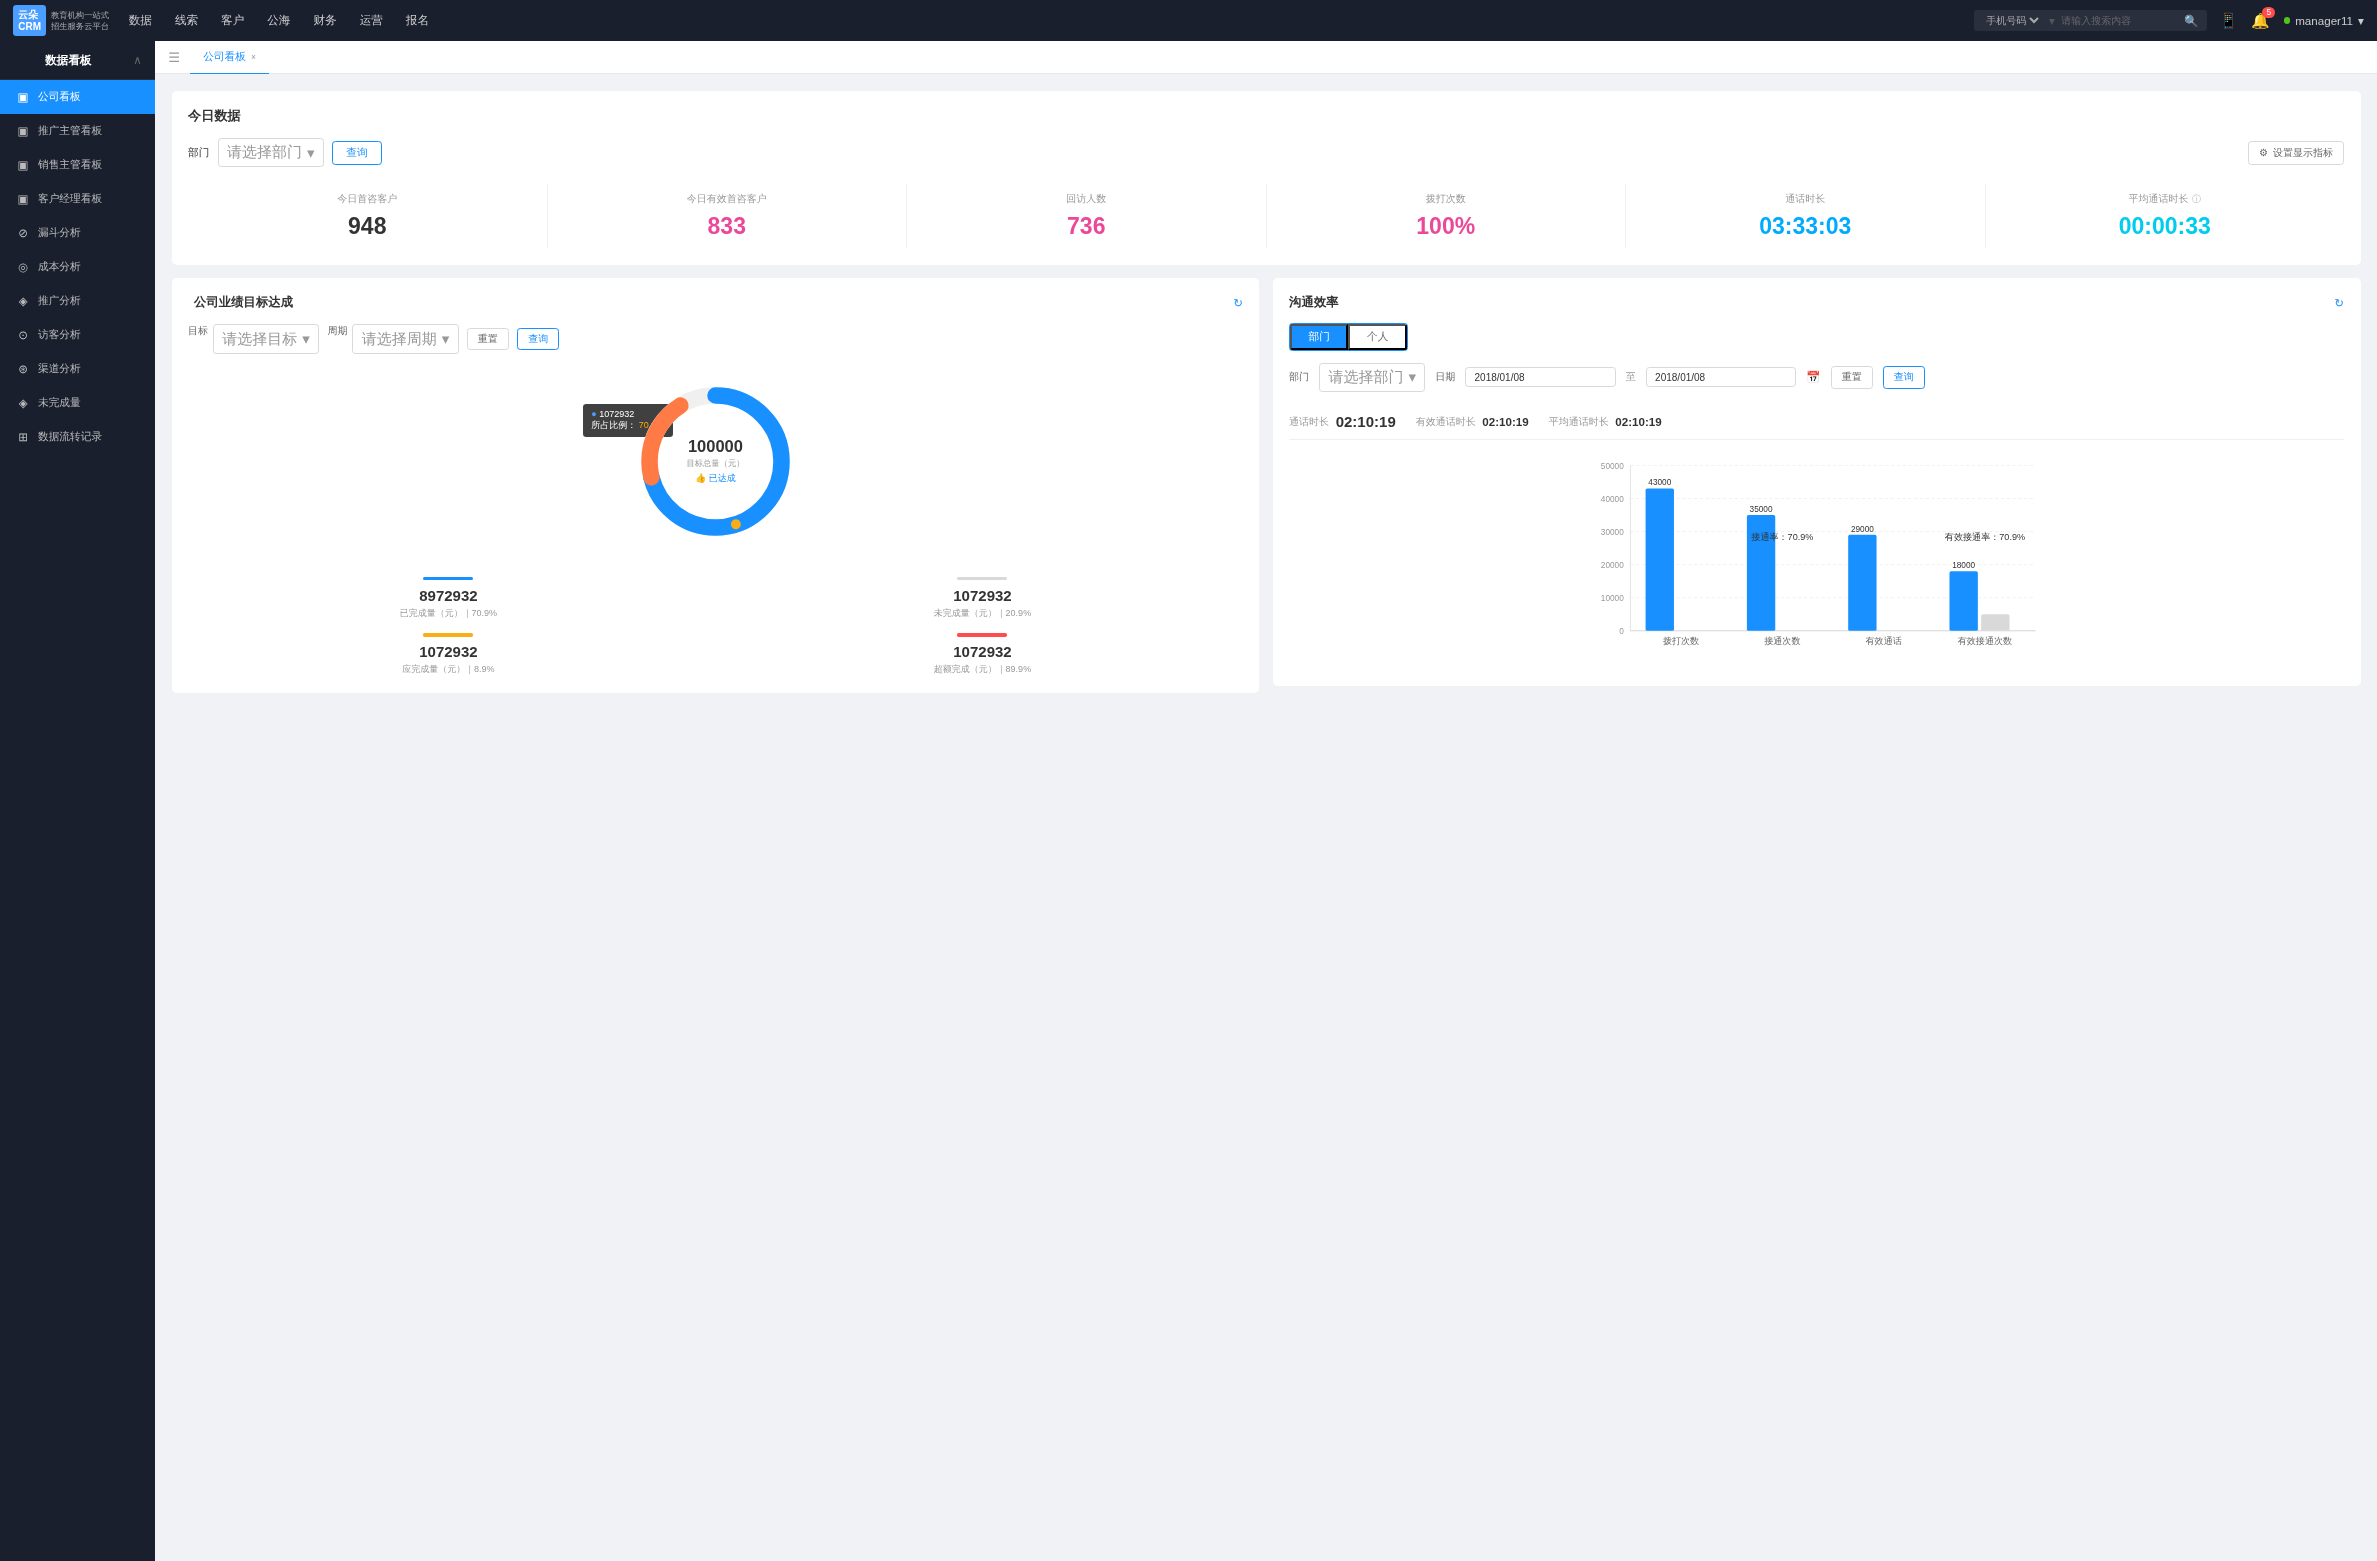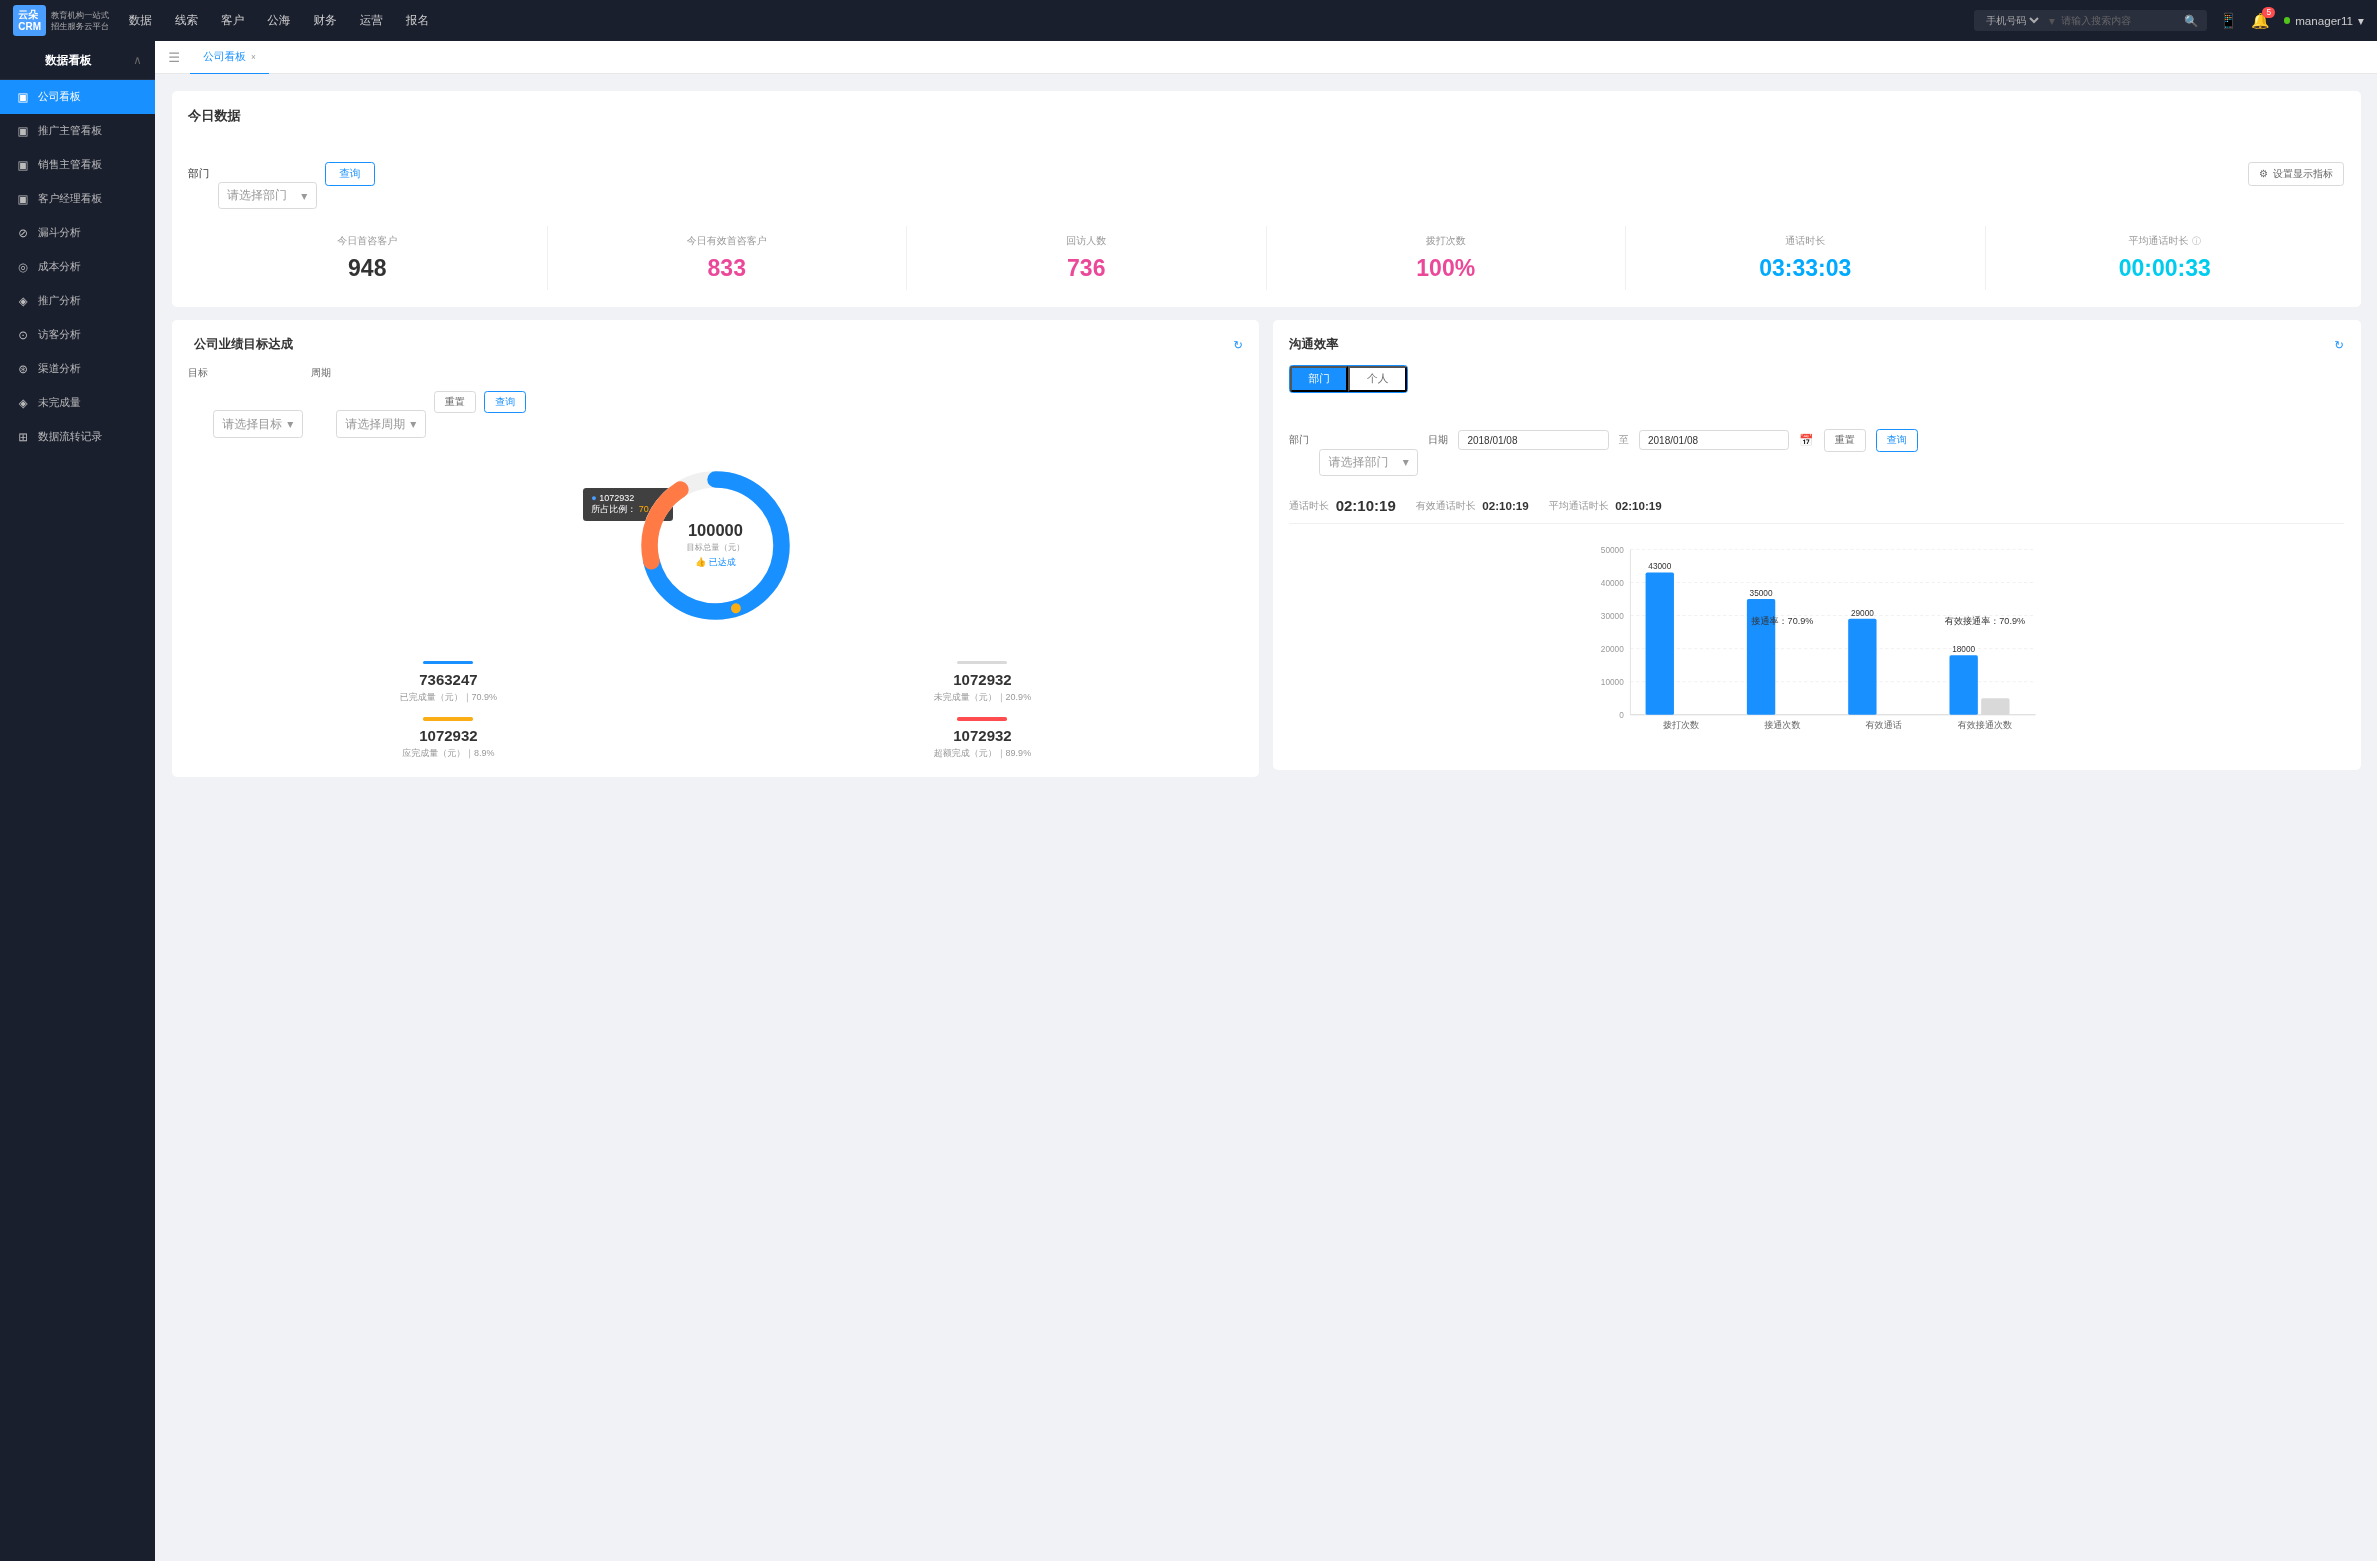"请选择部门" .select-input { font-size: 12px -> 15px; margin-top: 44px -> none }
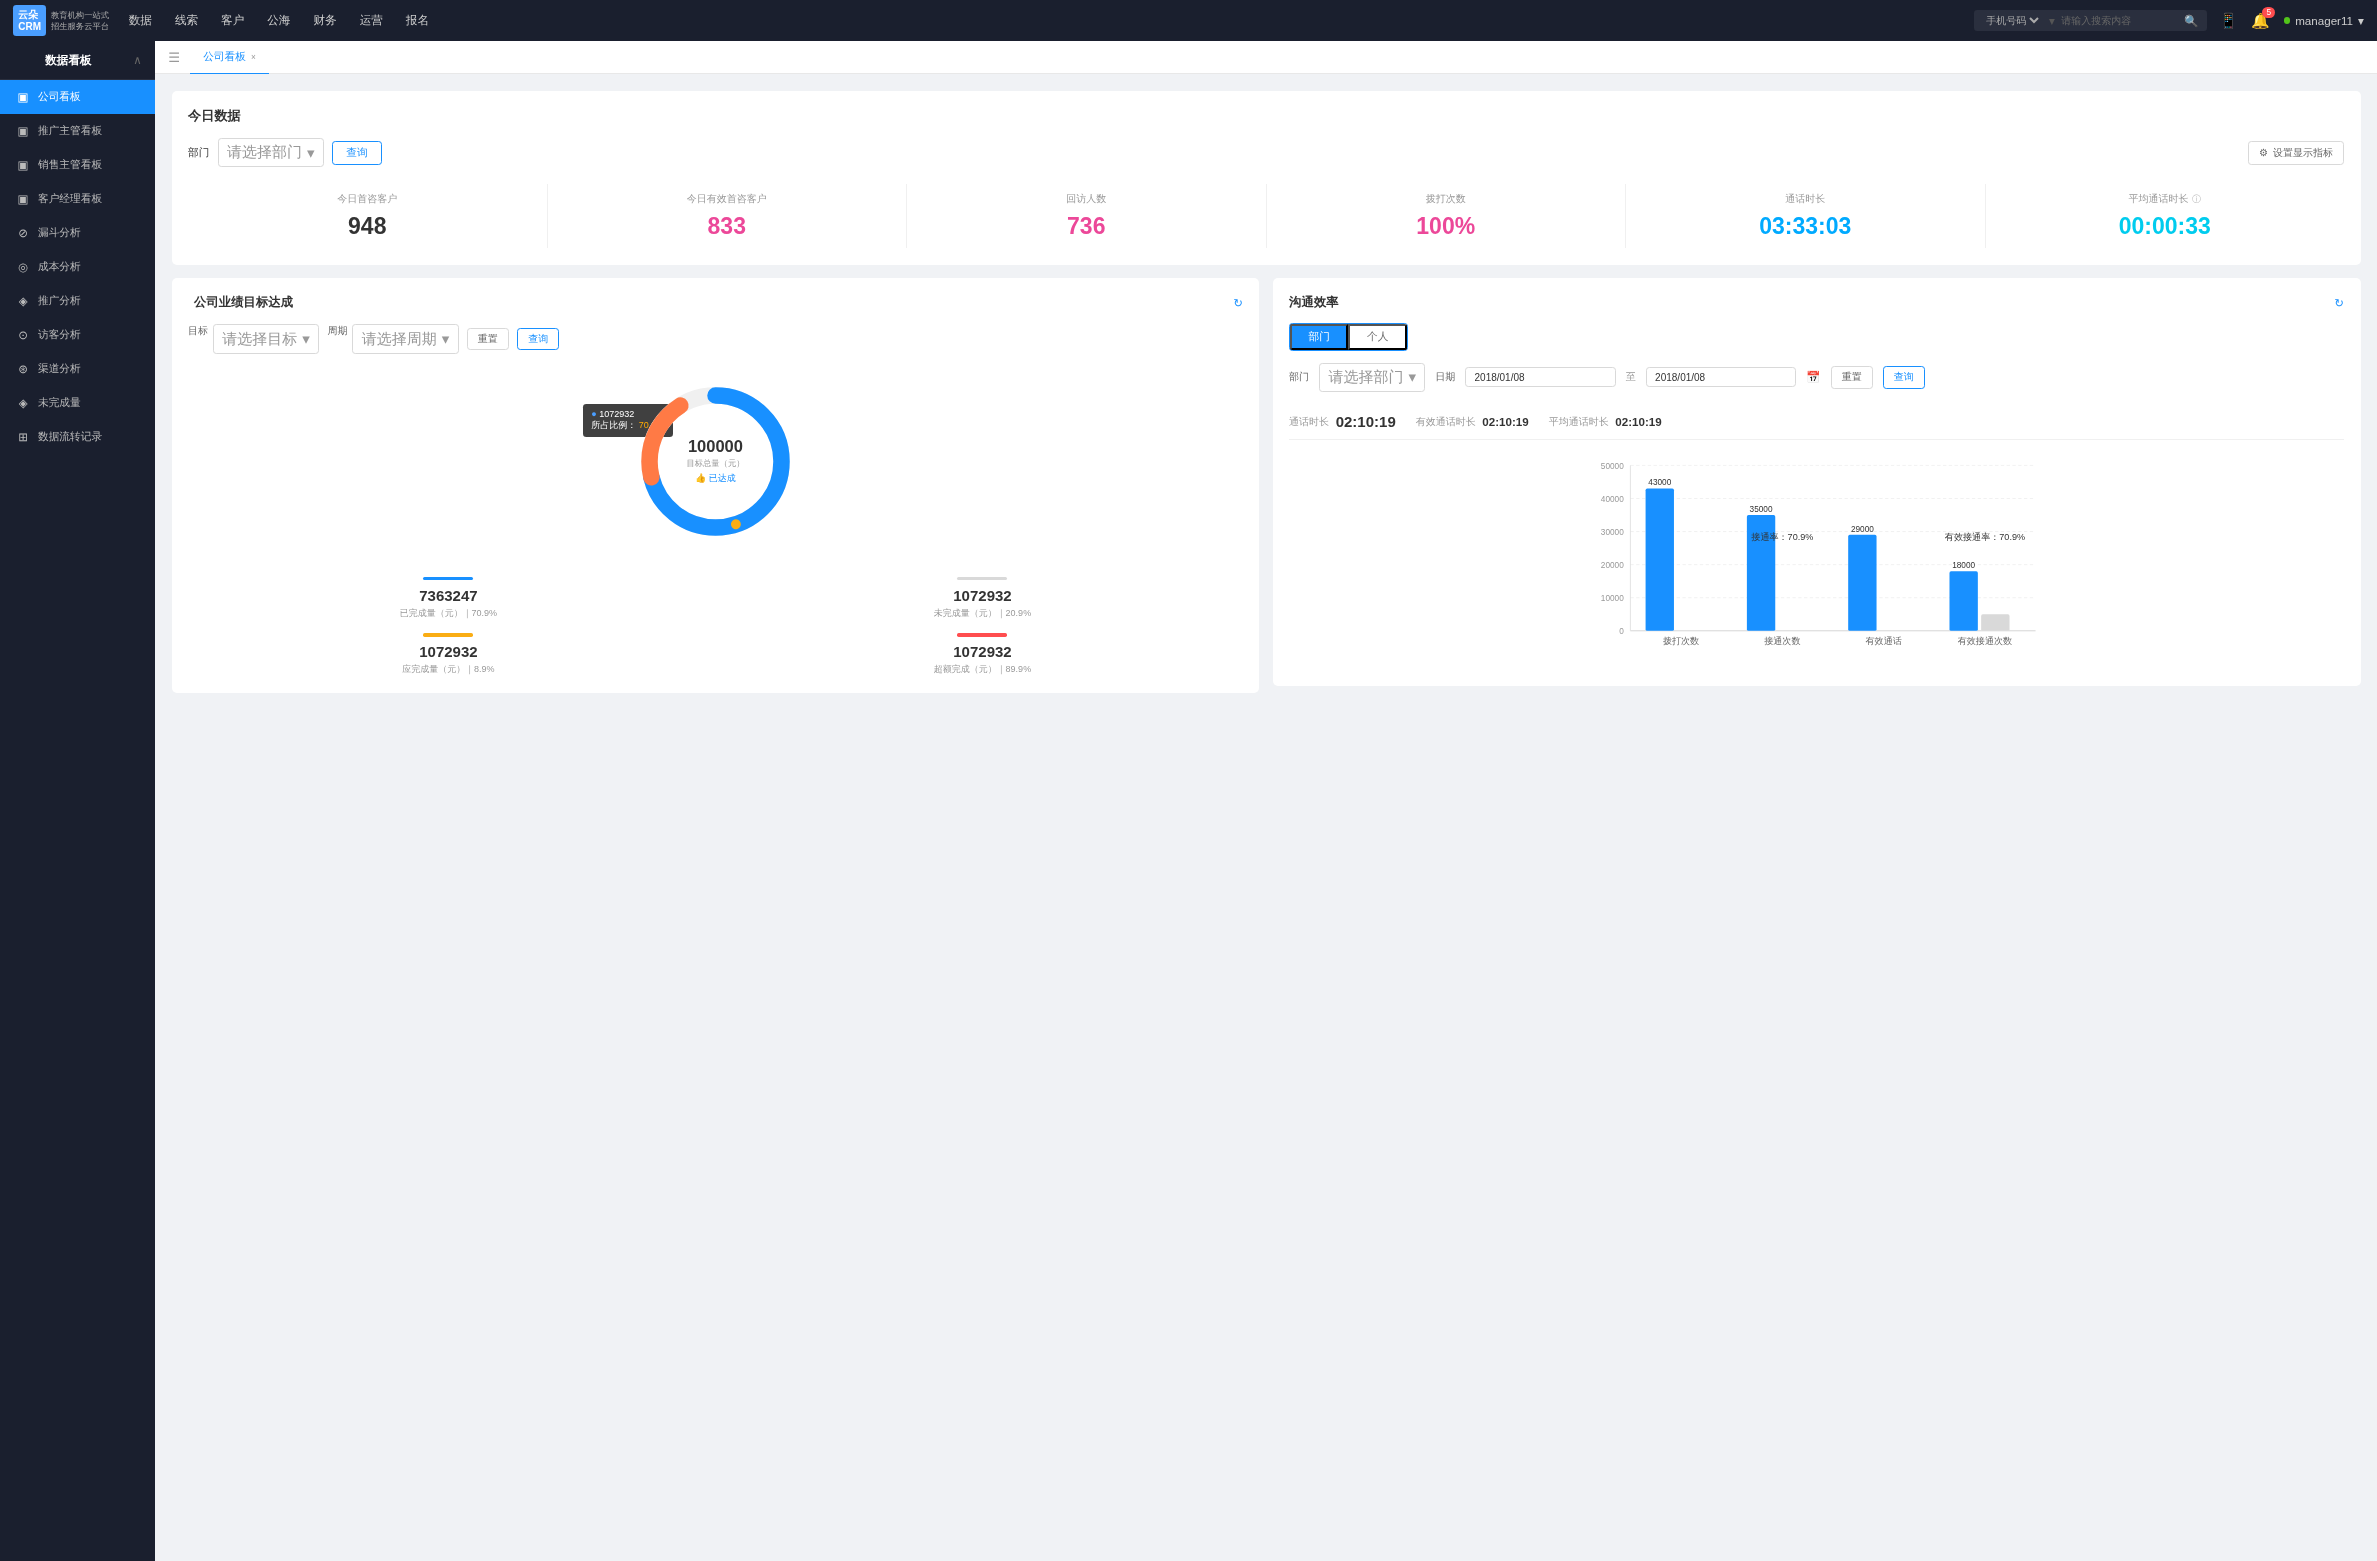"7363247" div.stat-box-value { text: 7363247 -> 8972932 }
